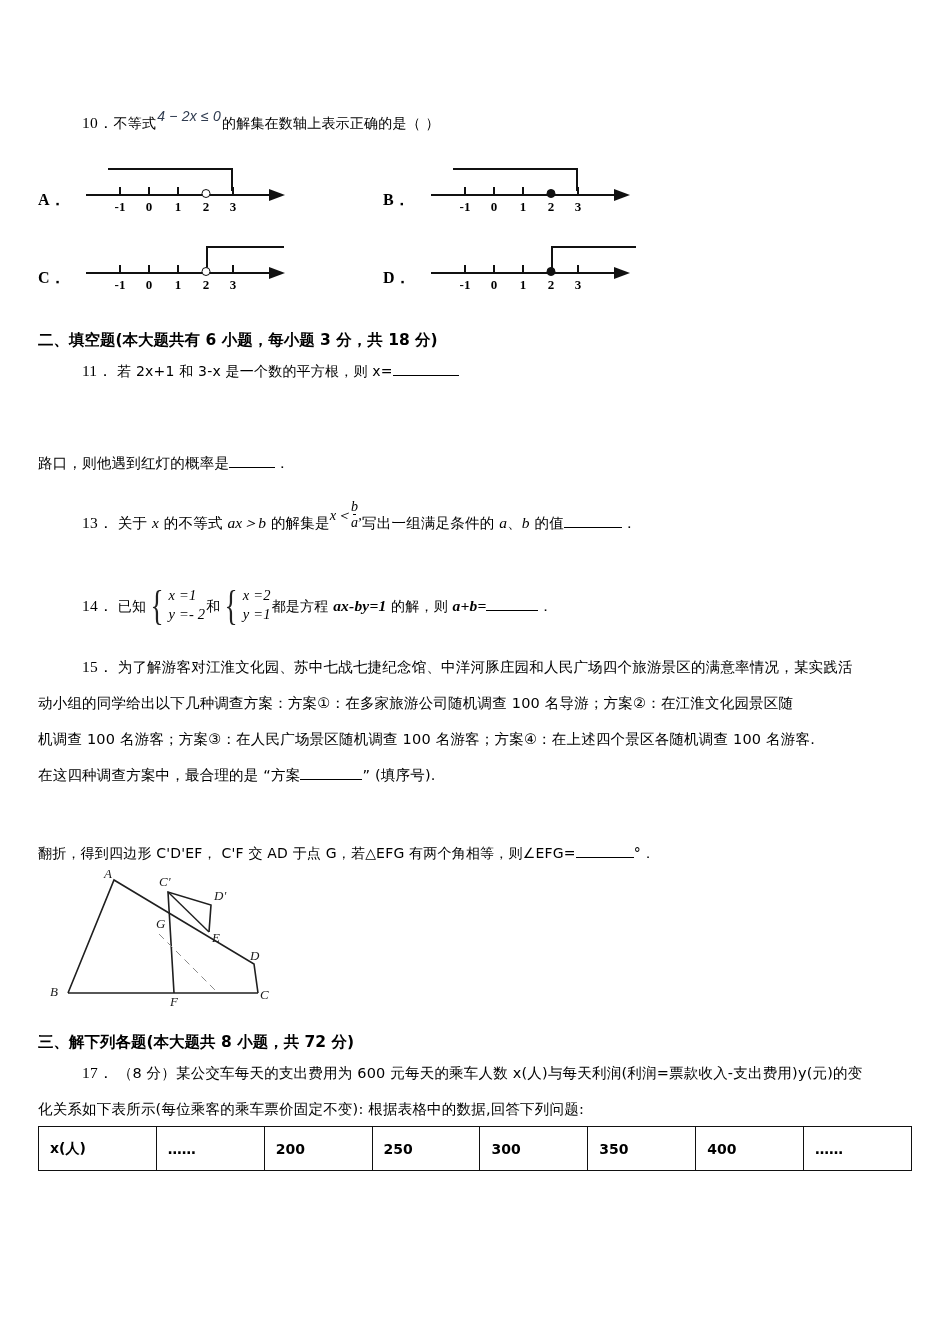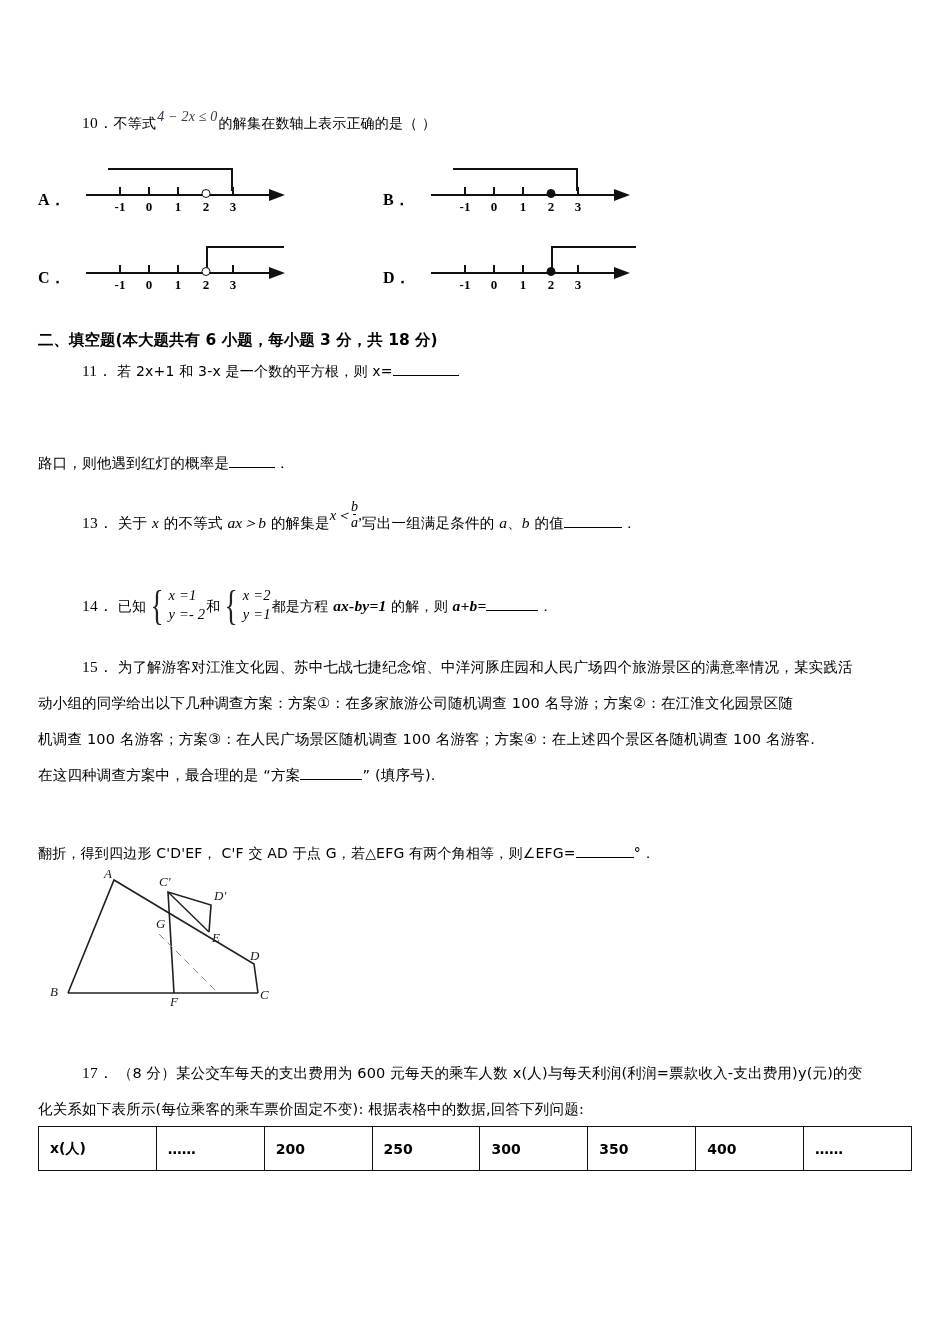"4 − 2x ≤ 0" .formula-inline { font-family: Liberation Serif, serif -> Liberation Sans, sans-serif }
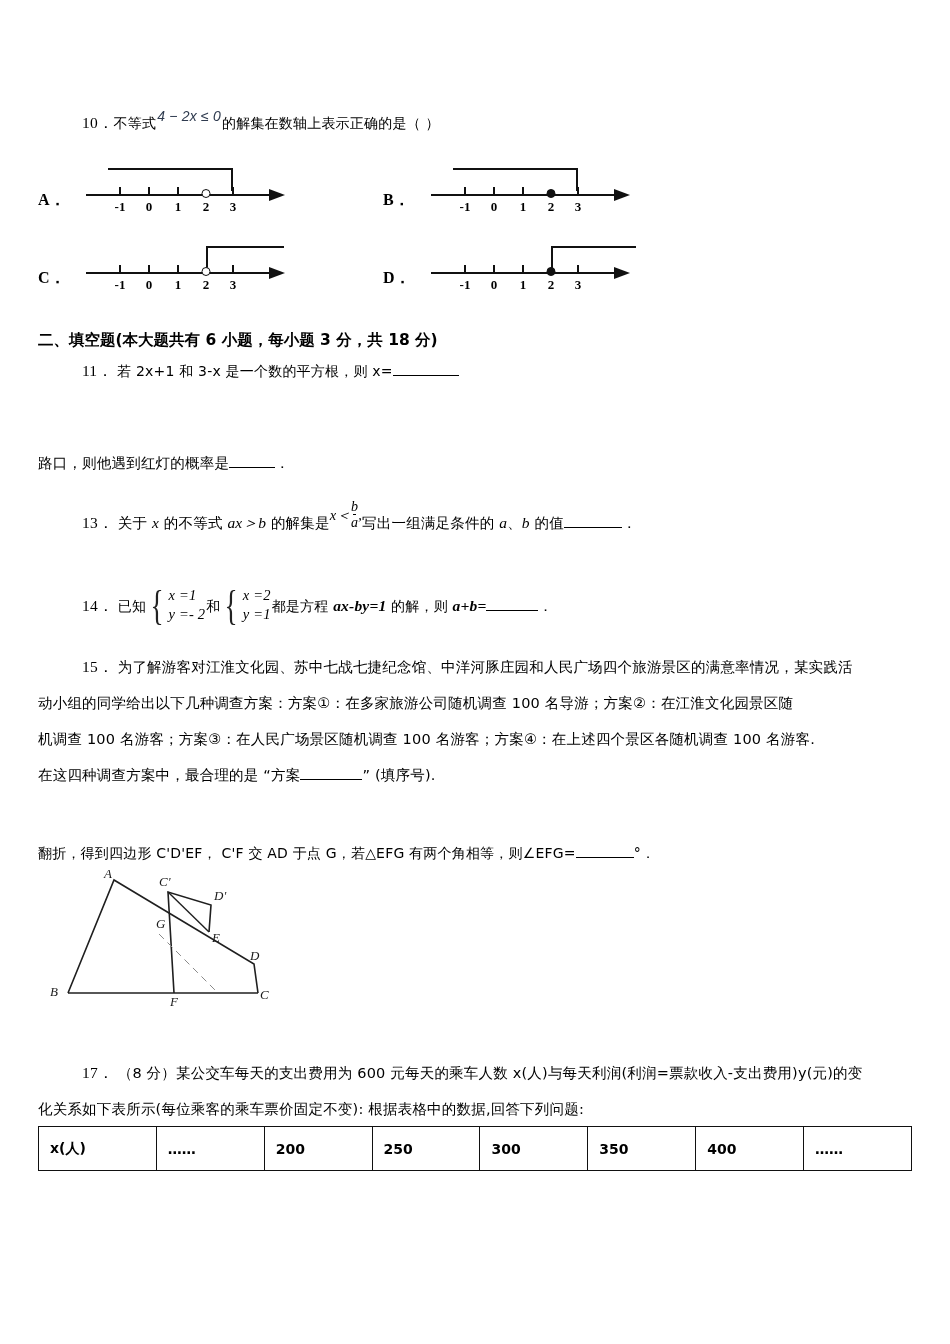"三、解下列各题(本大题共 8 小题，共 72 分)" div.sec-head { html: none -> <div>三、解下列各题(本大题共 8 小题，共 72 分)</div> }
